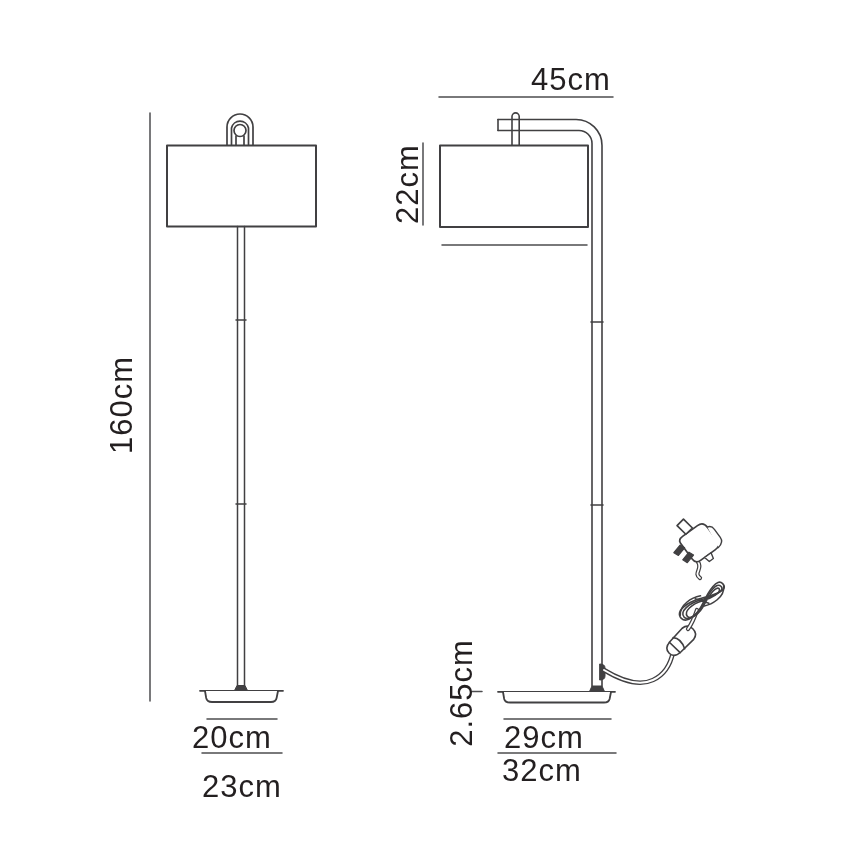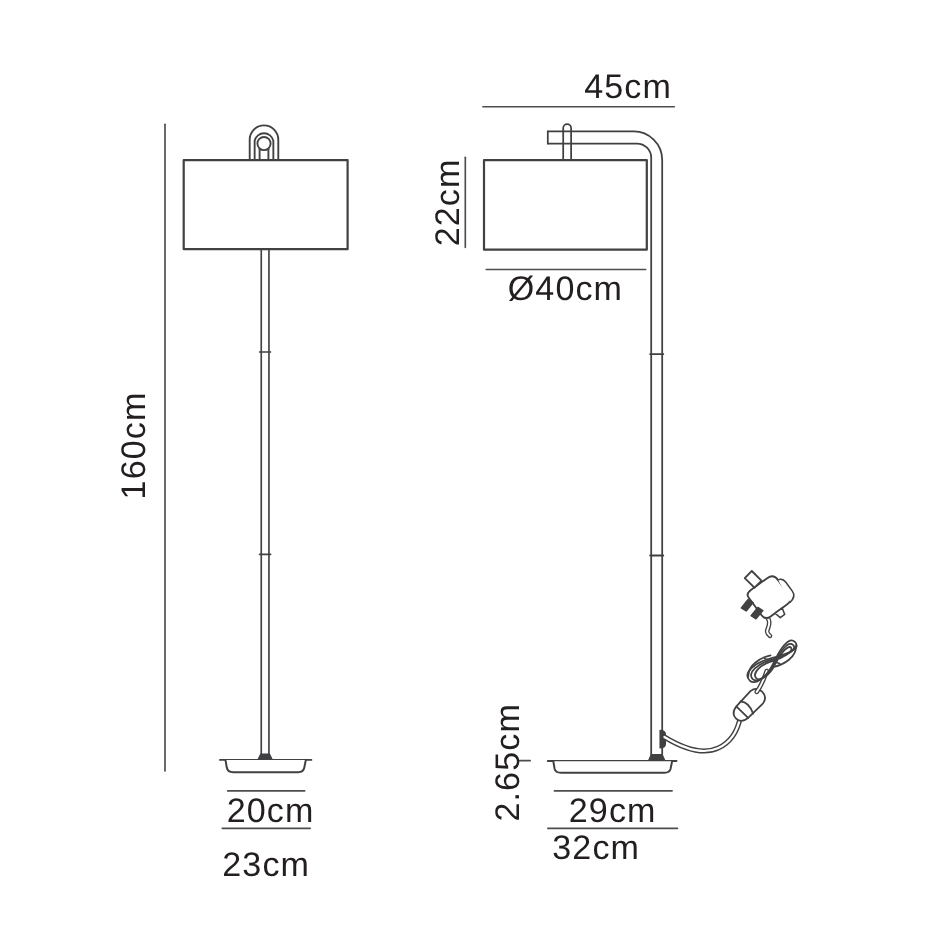"Ø40cm" div.dim-label { html: <div>Ø40cm</div> -> none }
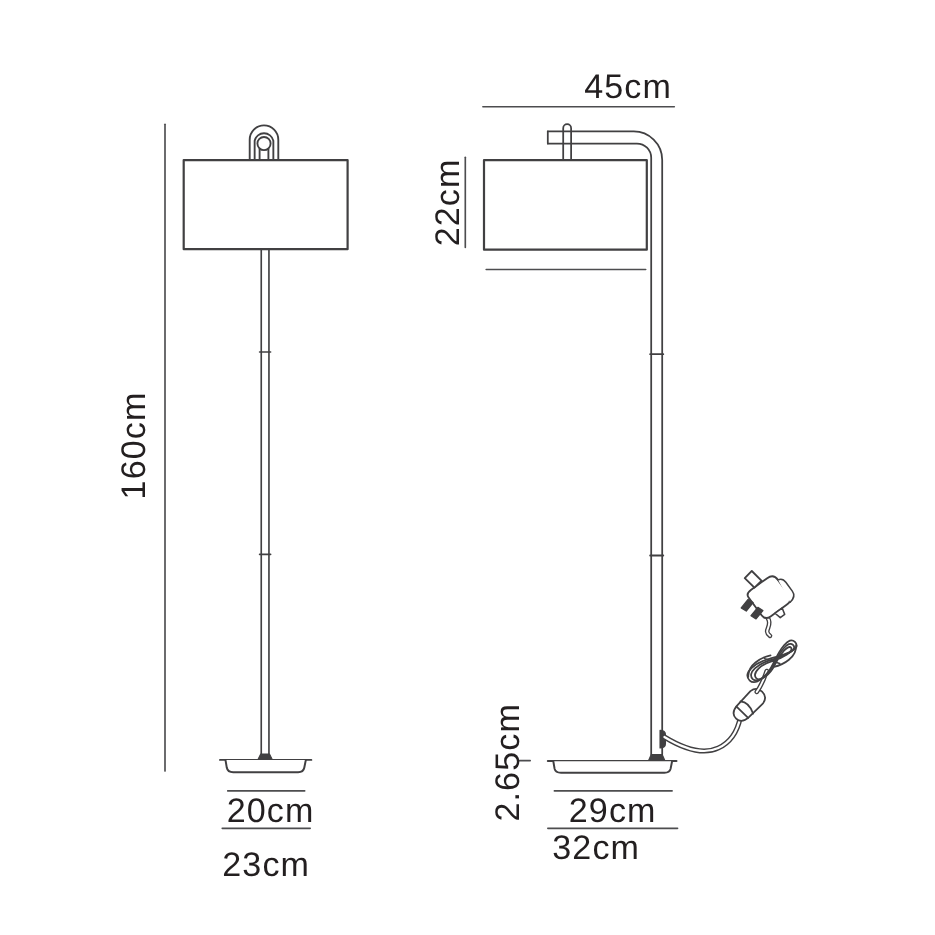"20cm" div.dim-label { left: 246px -> 232px }
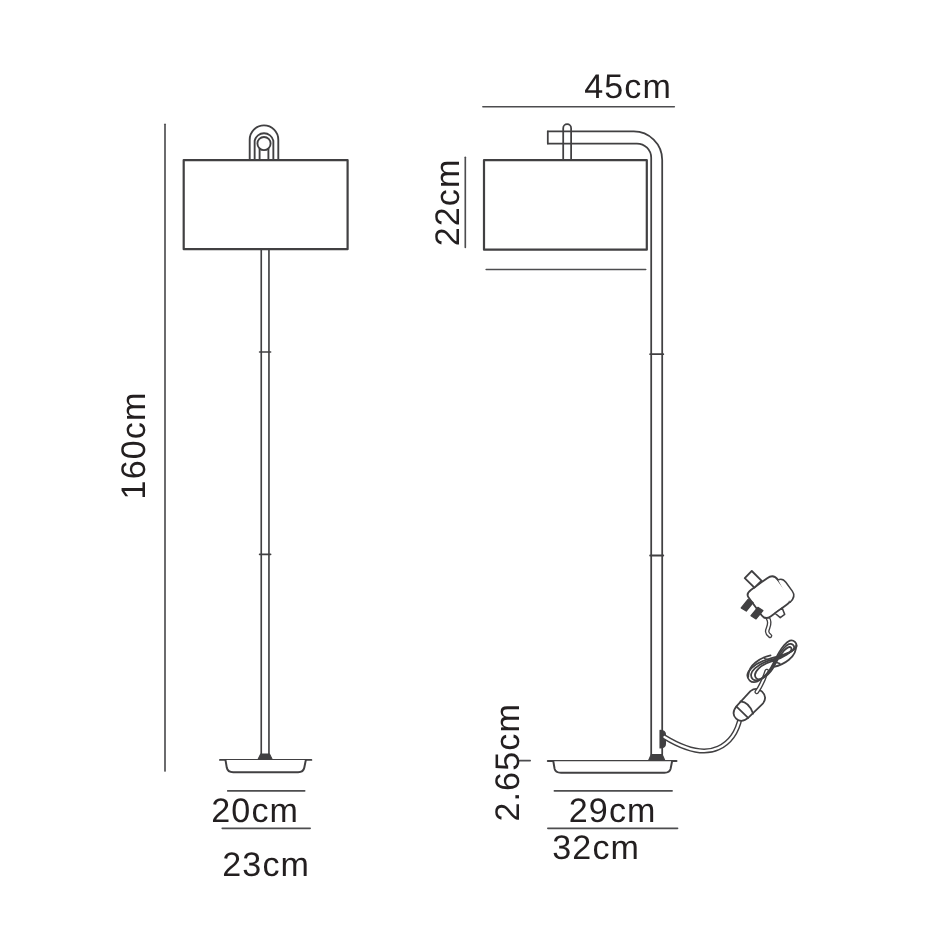"29cm" div.dim-label { left: 557px -> 544px }
